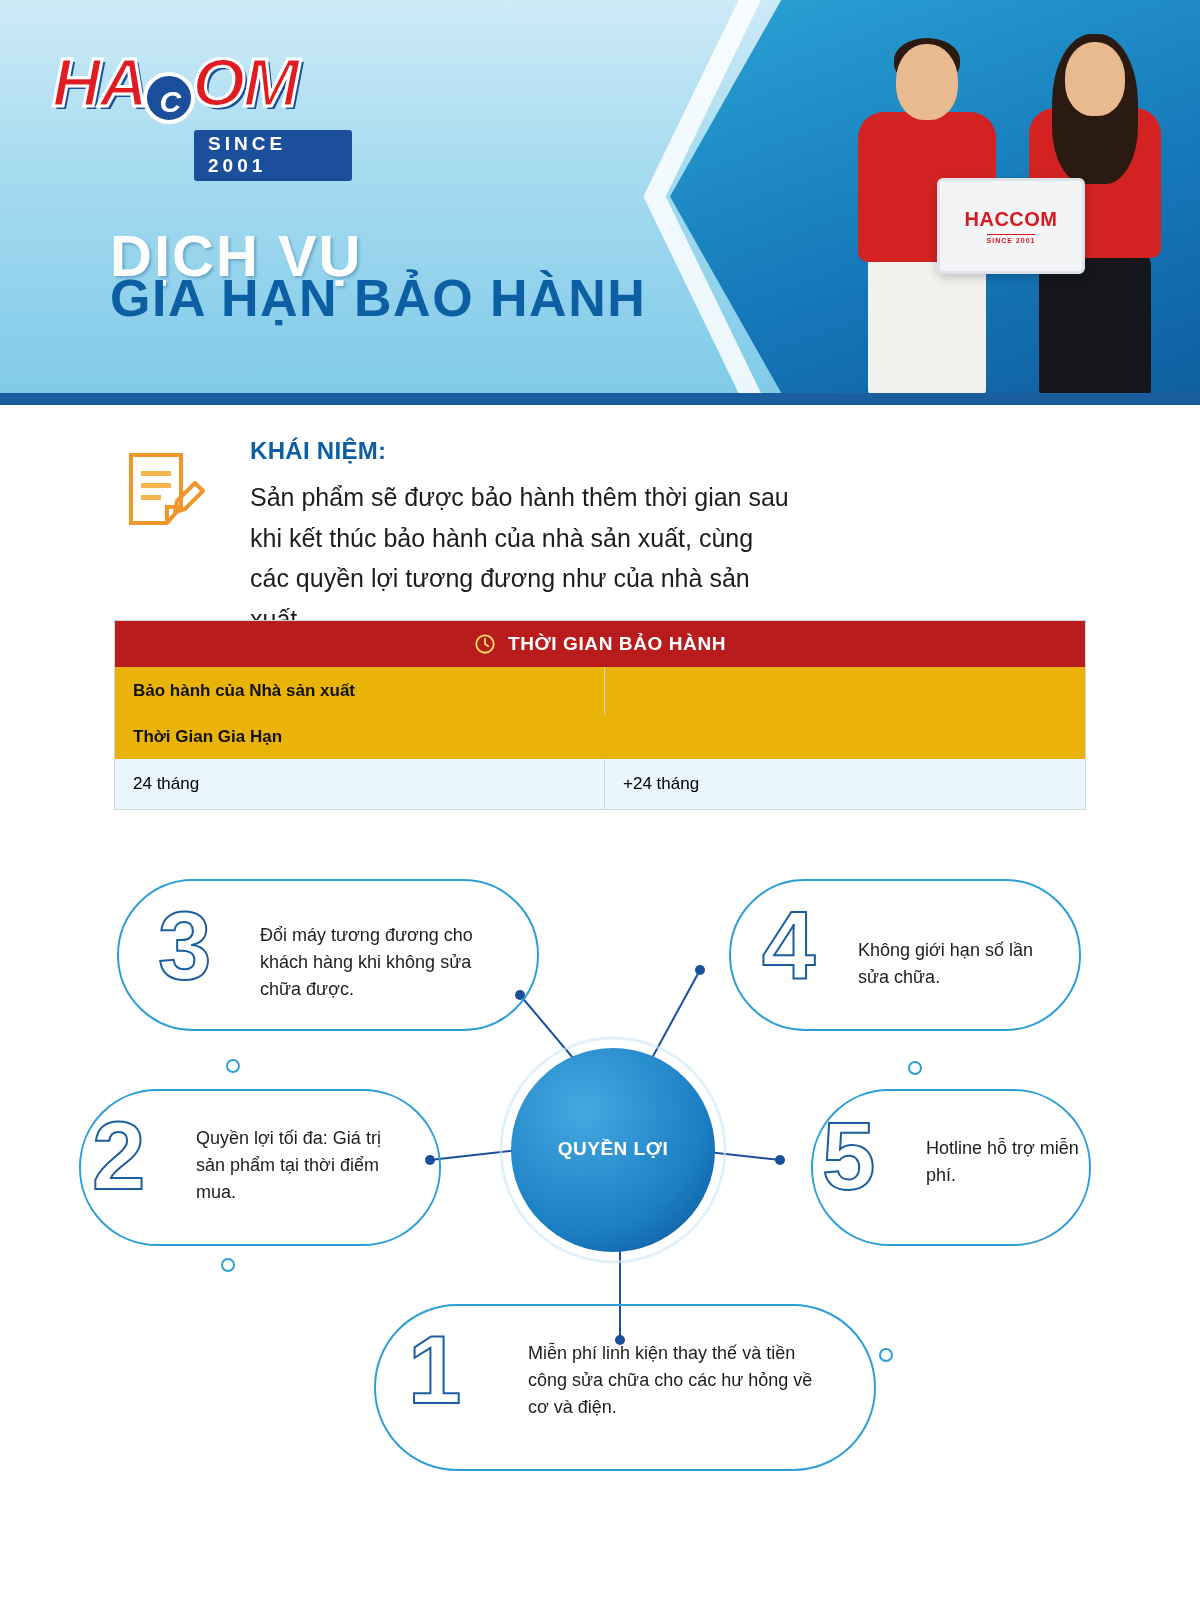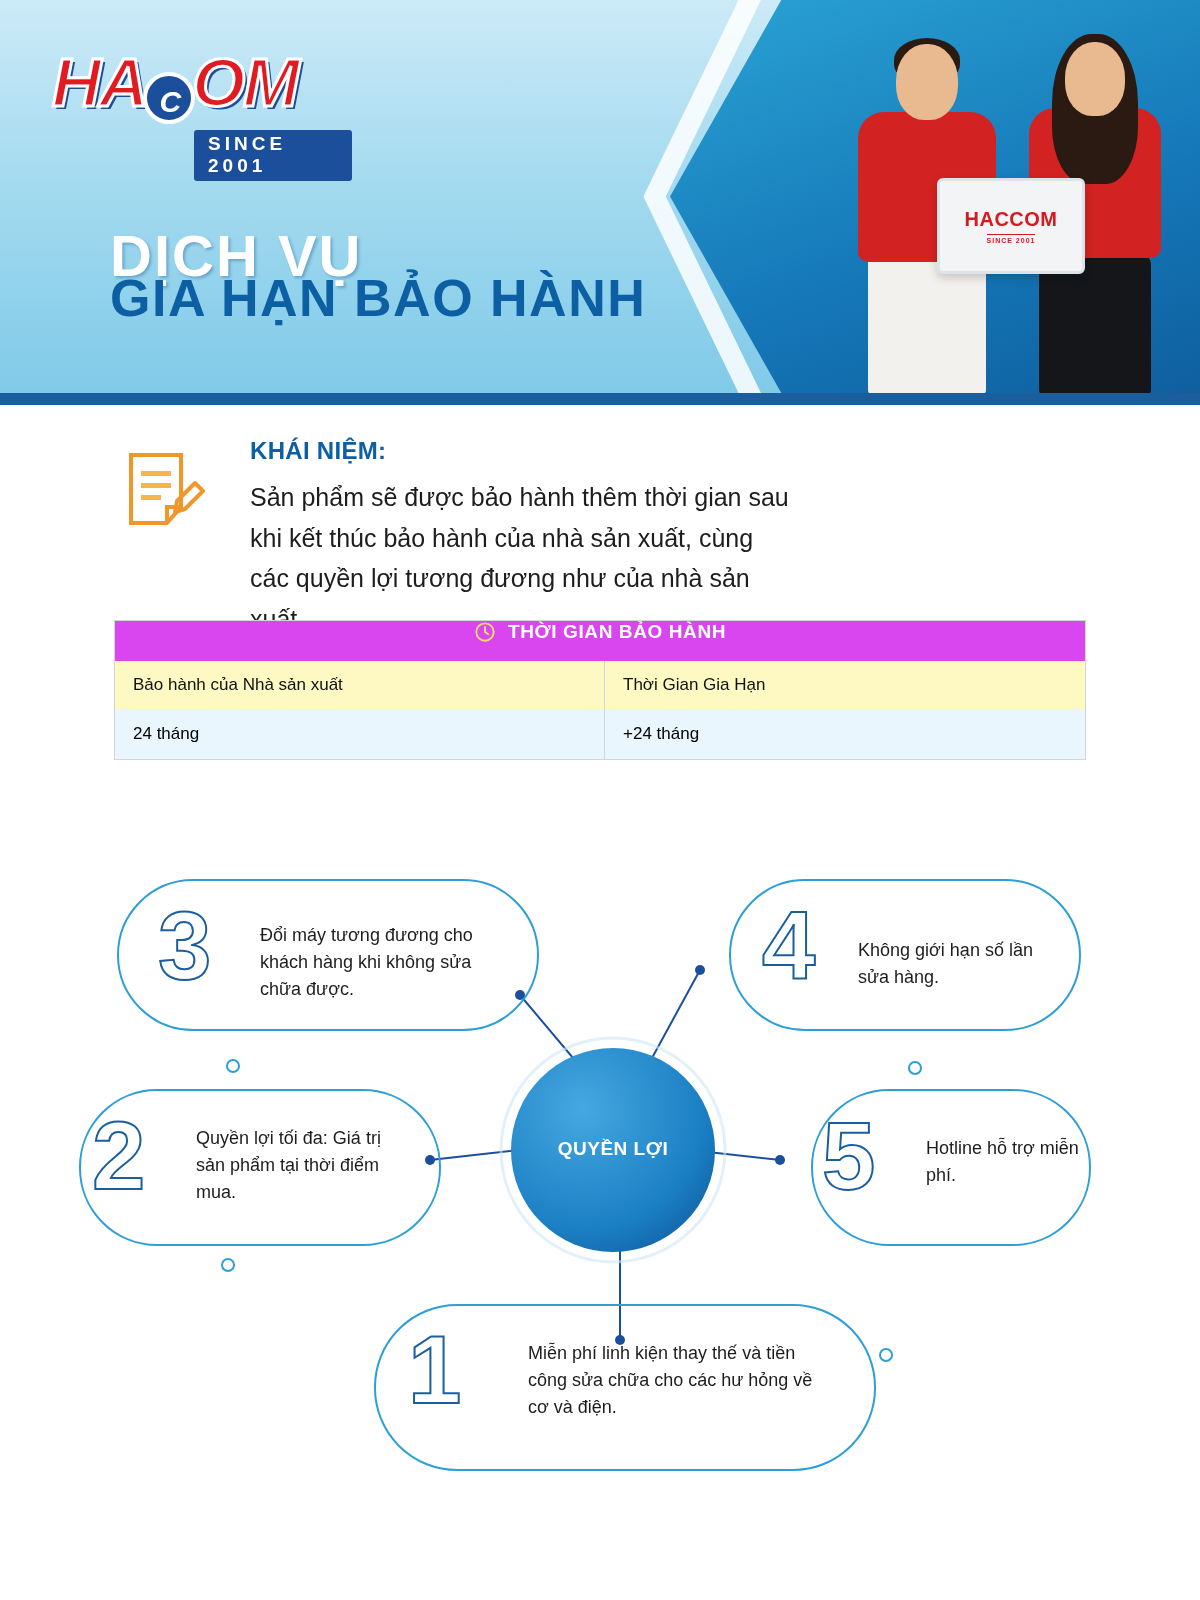"THỜI GIAN BẢO HÀNH" .t-head { align-items: flex-start -> center; background: #d946ef -> #b91c1c; height: 40px -> 46px }
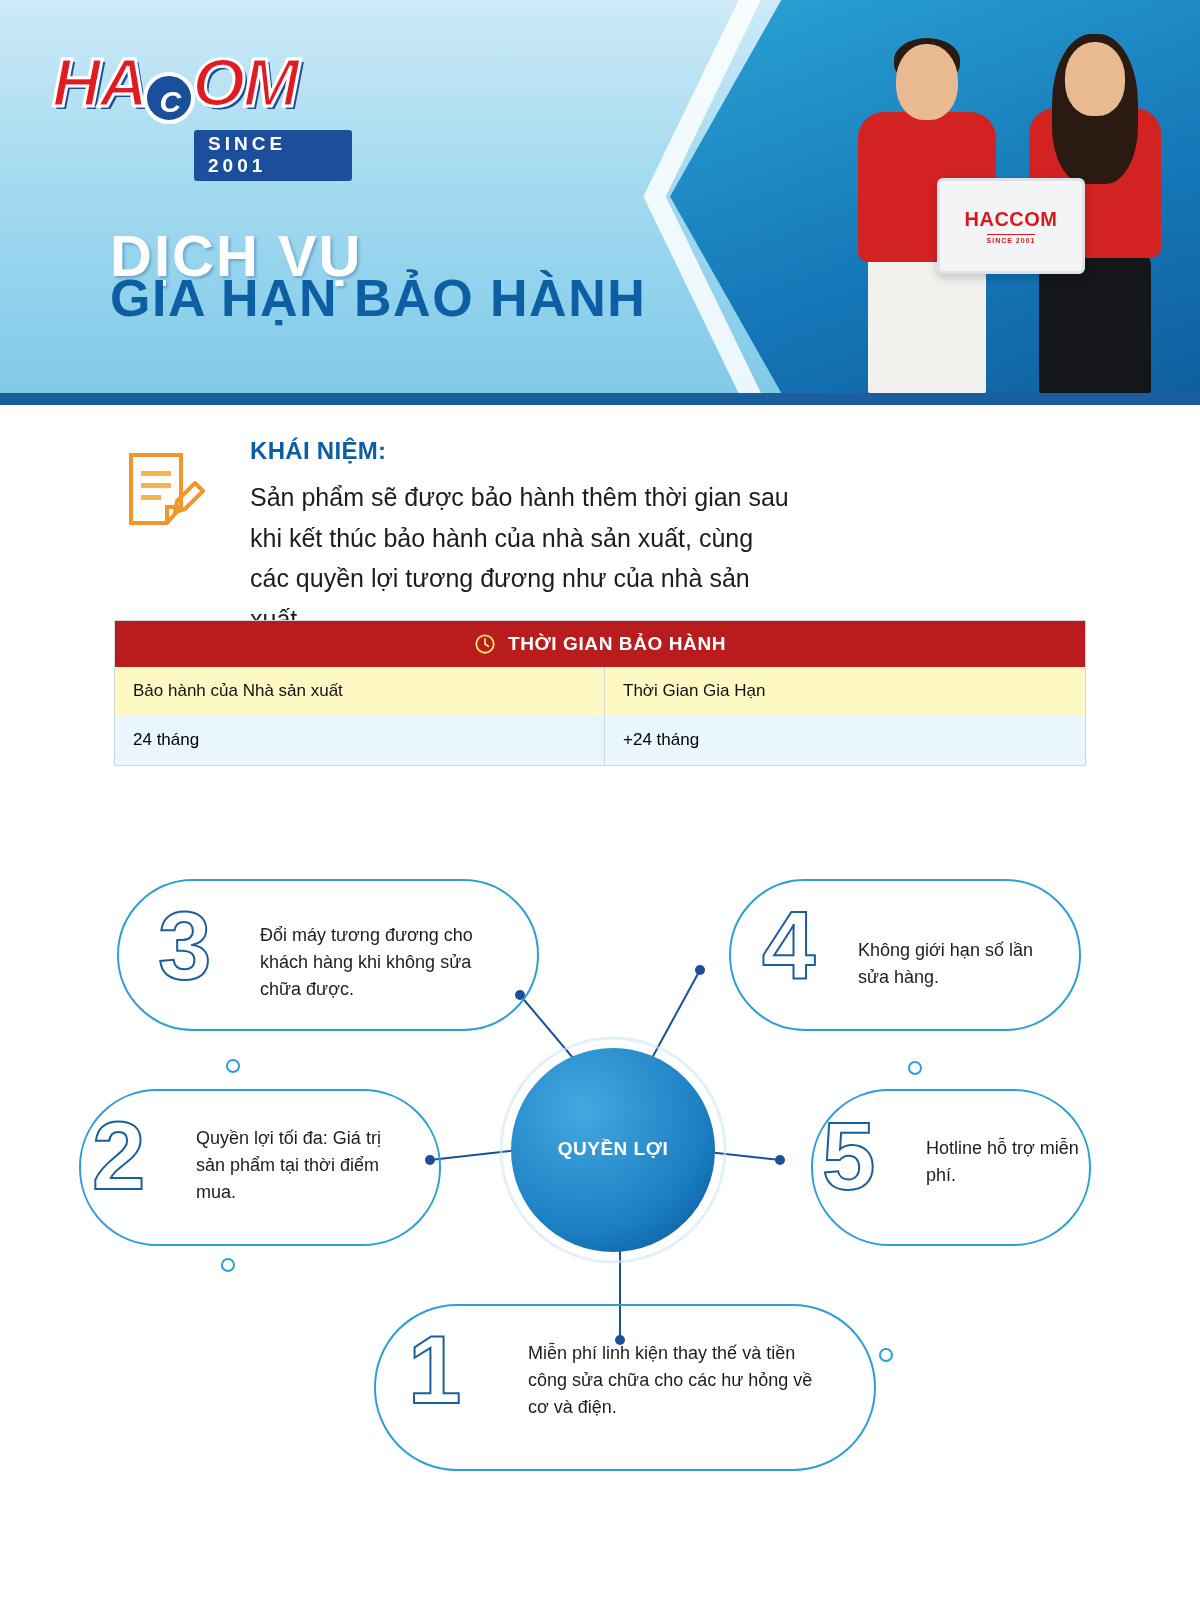"Bảo hành của Nhà sản" .t-row.sub { background: #fef9c3 -> #eab308; flex-direction: none -> column; font-weight: normal -> bold }
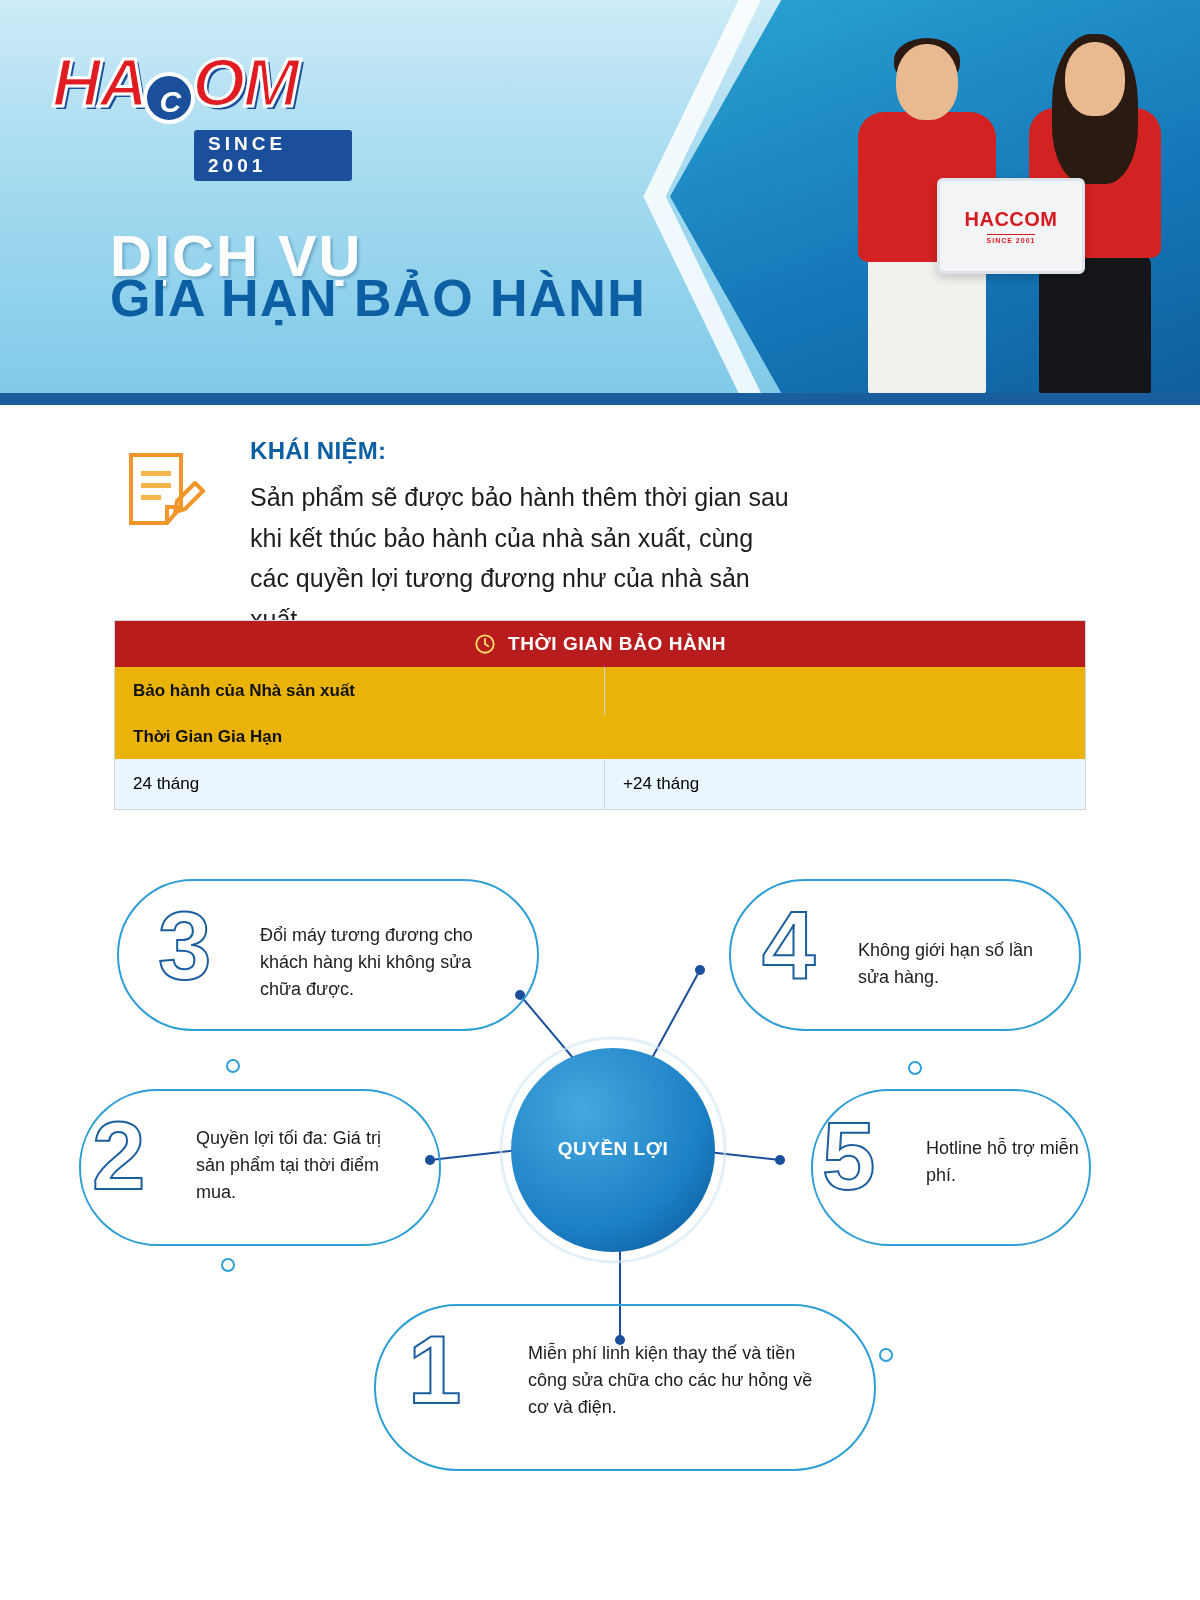"Không giới hạn số lần" div.pill-text { text: hàng -> chữa }
